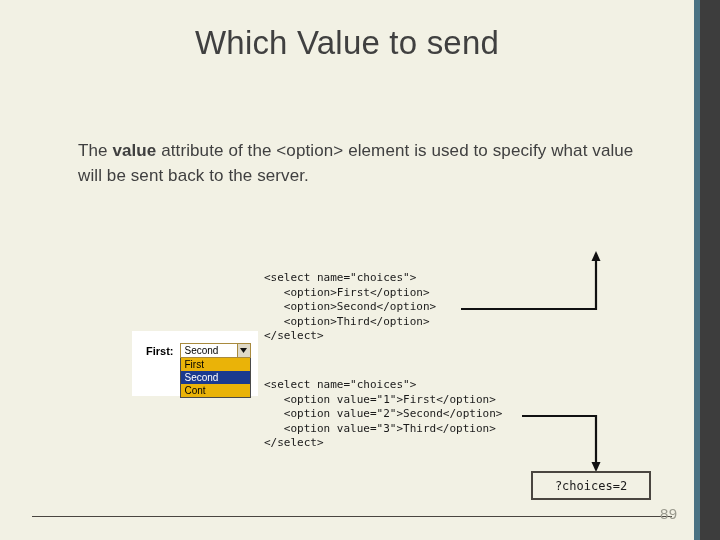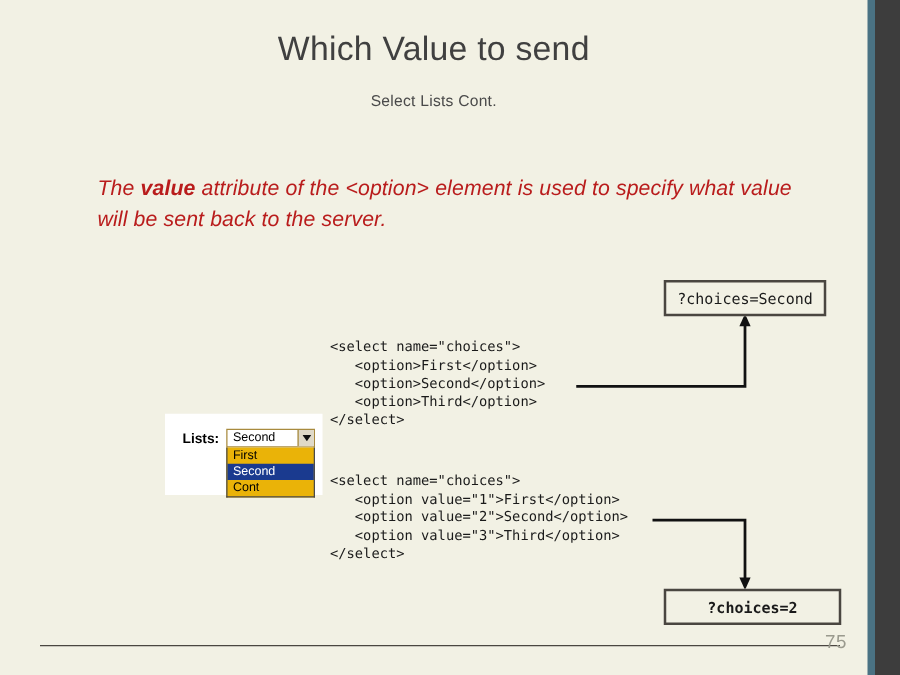"Which Value to send" .title { font-size: 27px -> 33px }
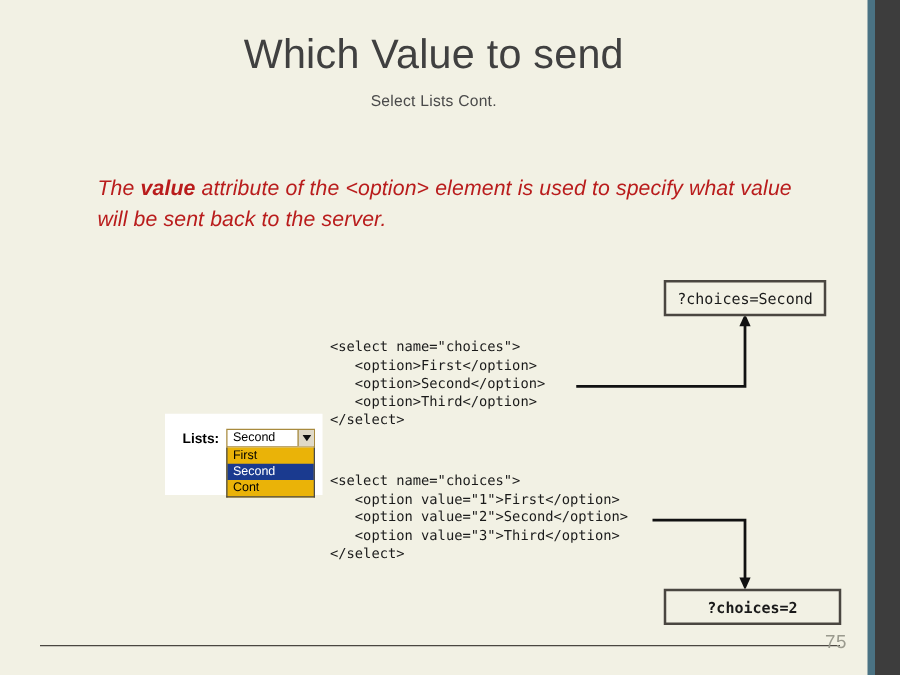"Select Lists Cont." div.subtitle { html: <div>Select Lists Cont.</div> -> none }
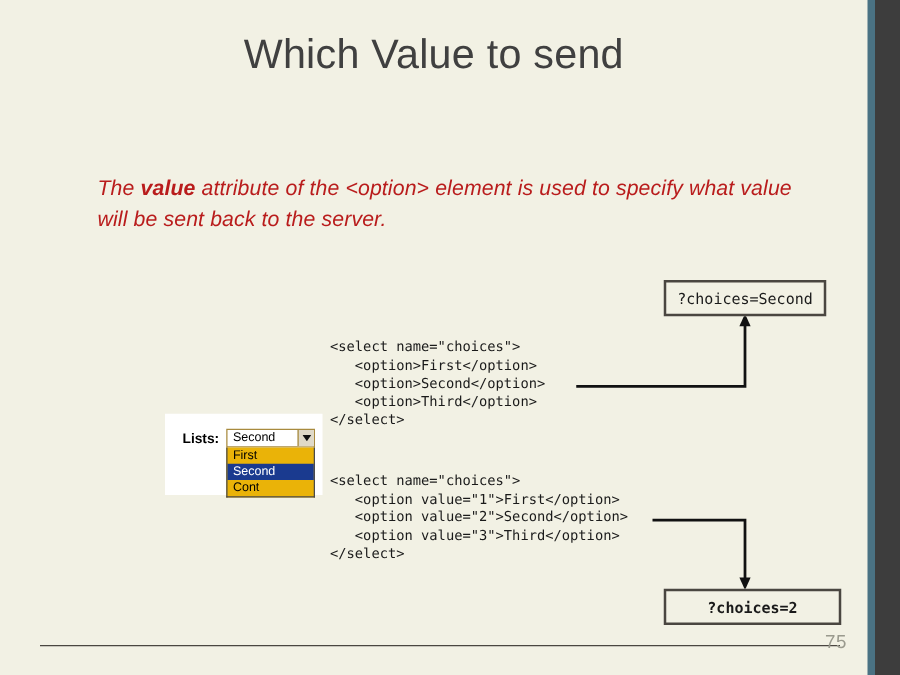"The value attribute of the" .para { color: #b91c1c -> #404040; font-style: italic -> none }
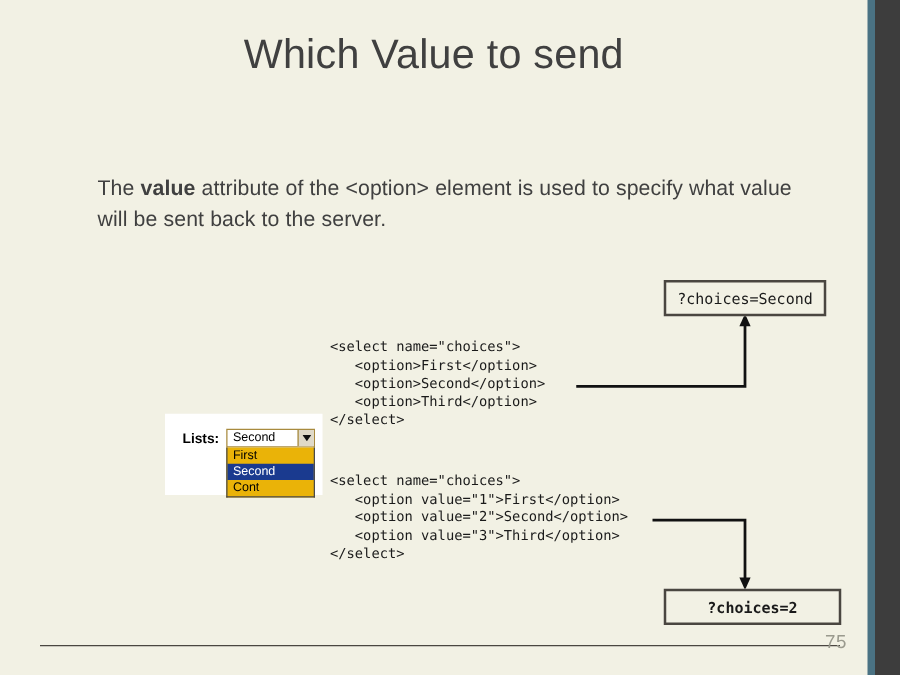"?choices=Second" div.callout { html: <div>?choices=Second</div> -> none }
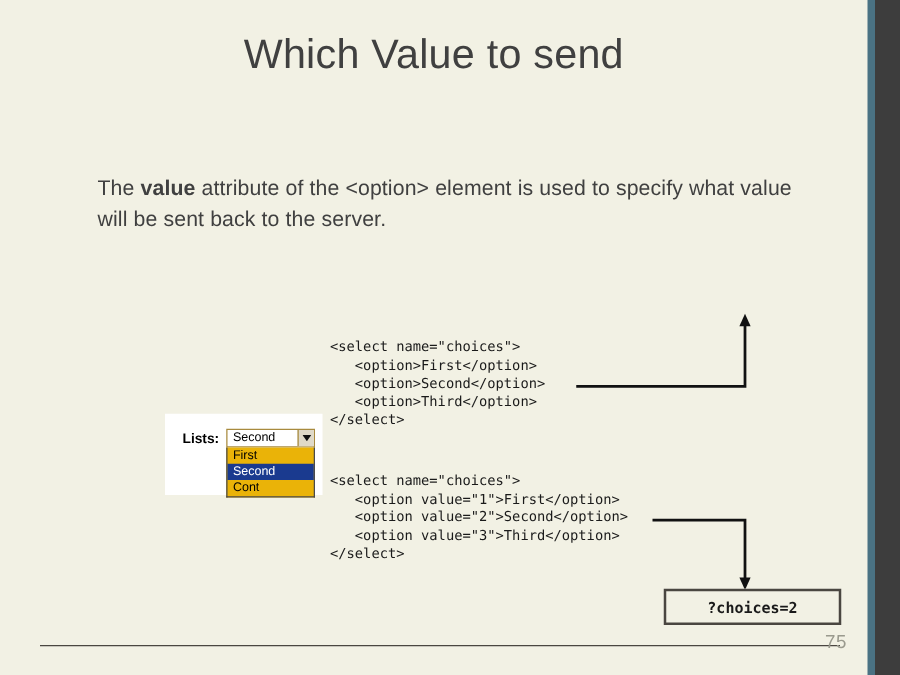"Lists:" div.widget-label { text: Lists -> First }
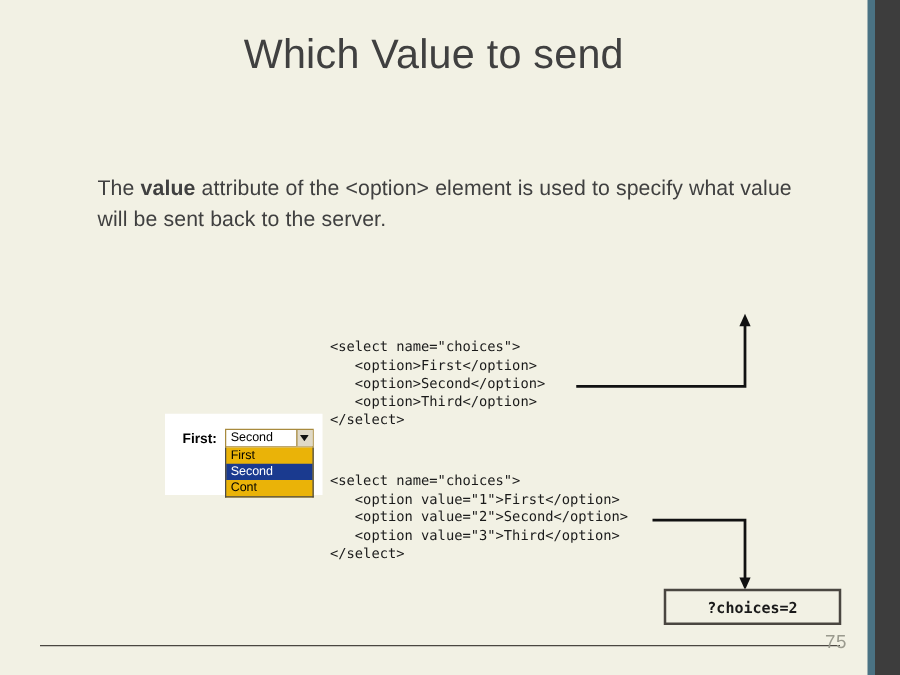"?choices=2" .callout-bottom { font-weight: bold -> none; width: 142px -> 120px }
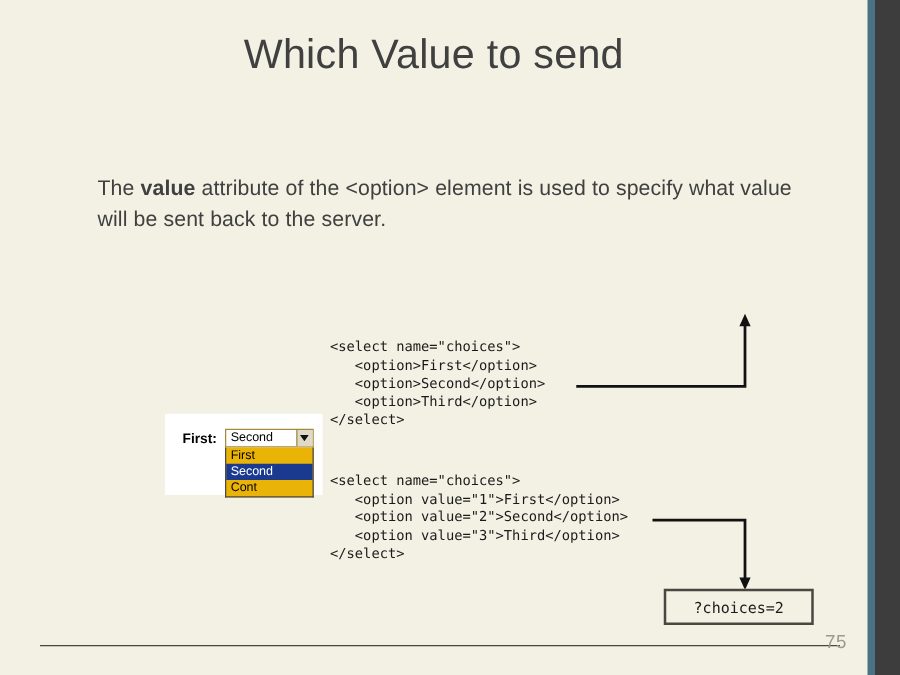"75" div.page-num { text: 75 -> 89 }
